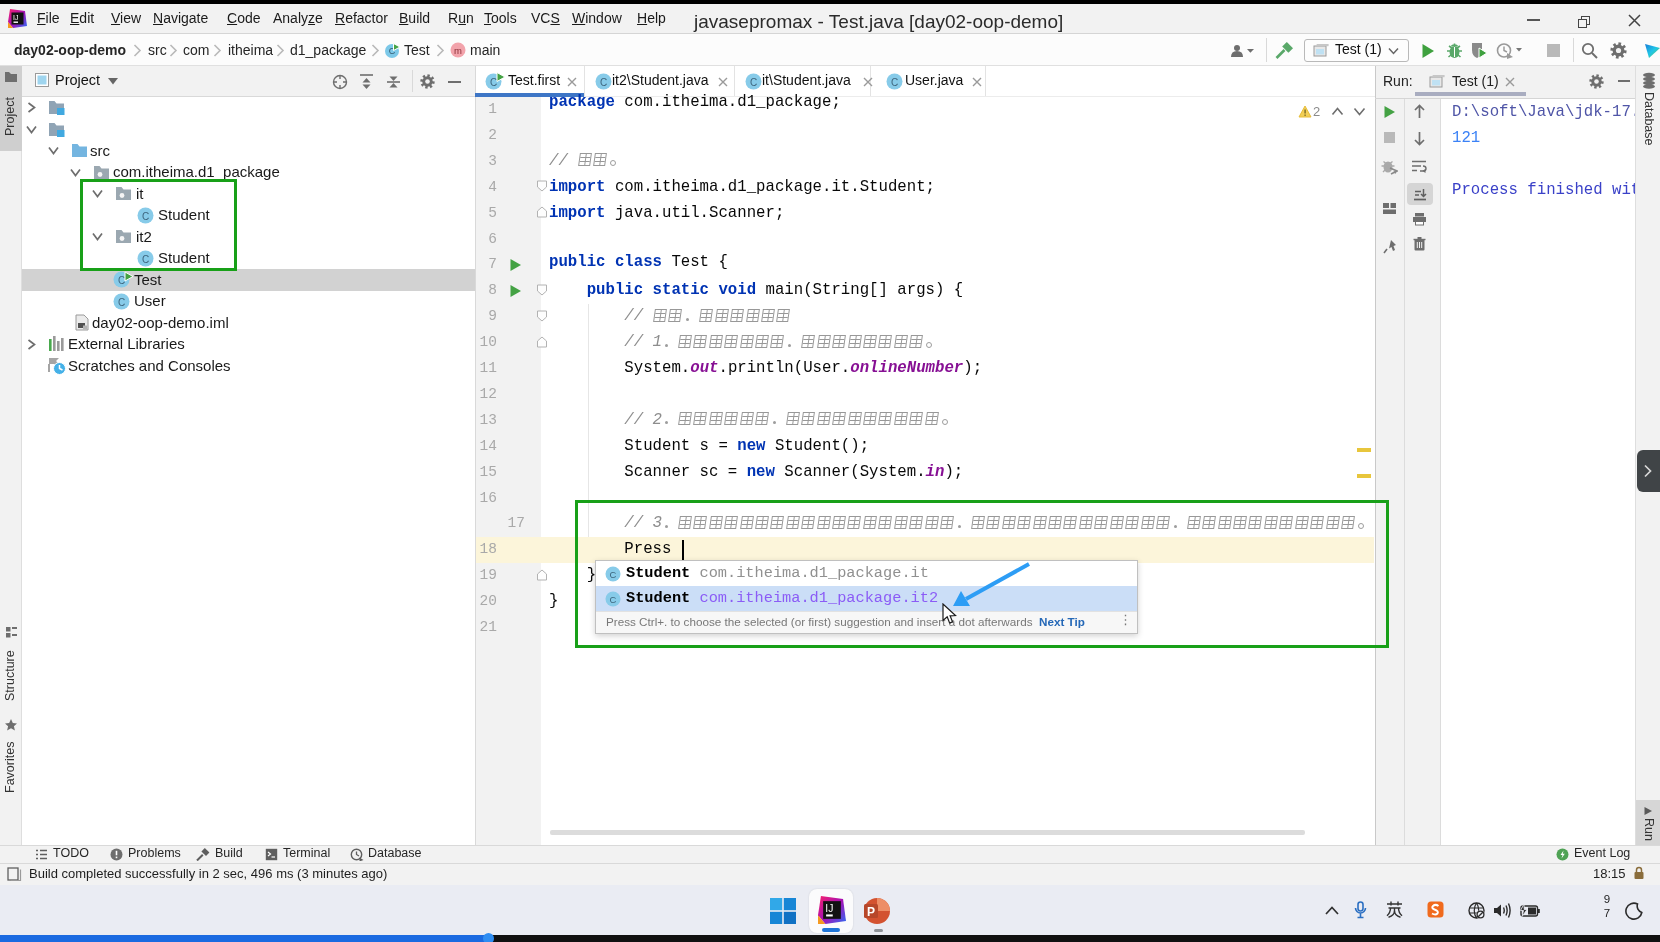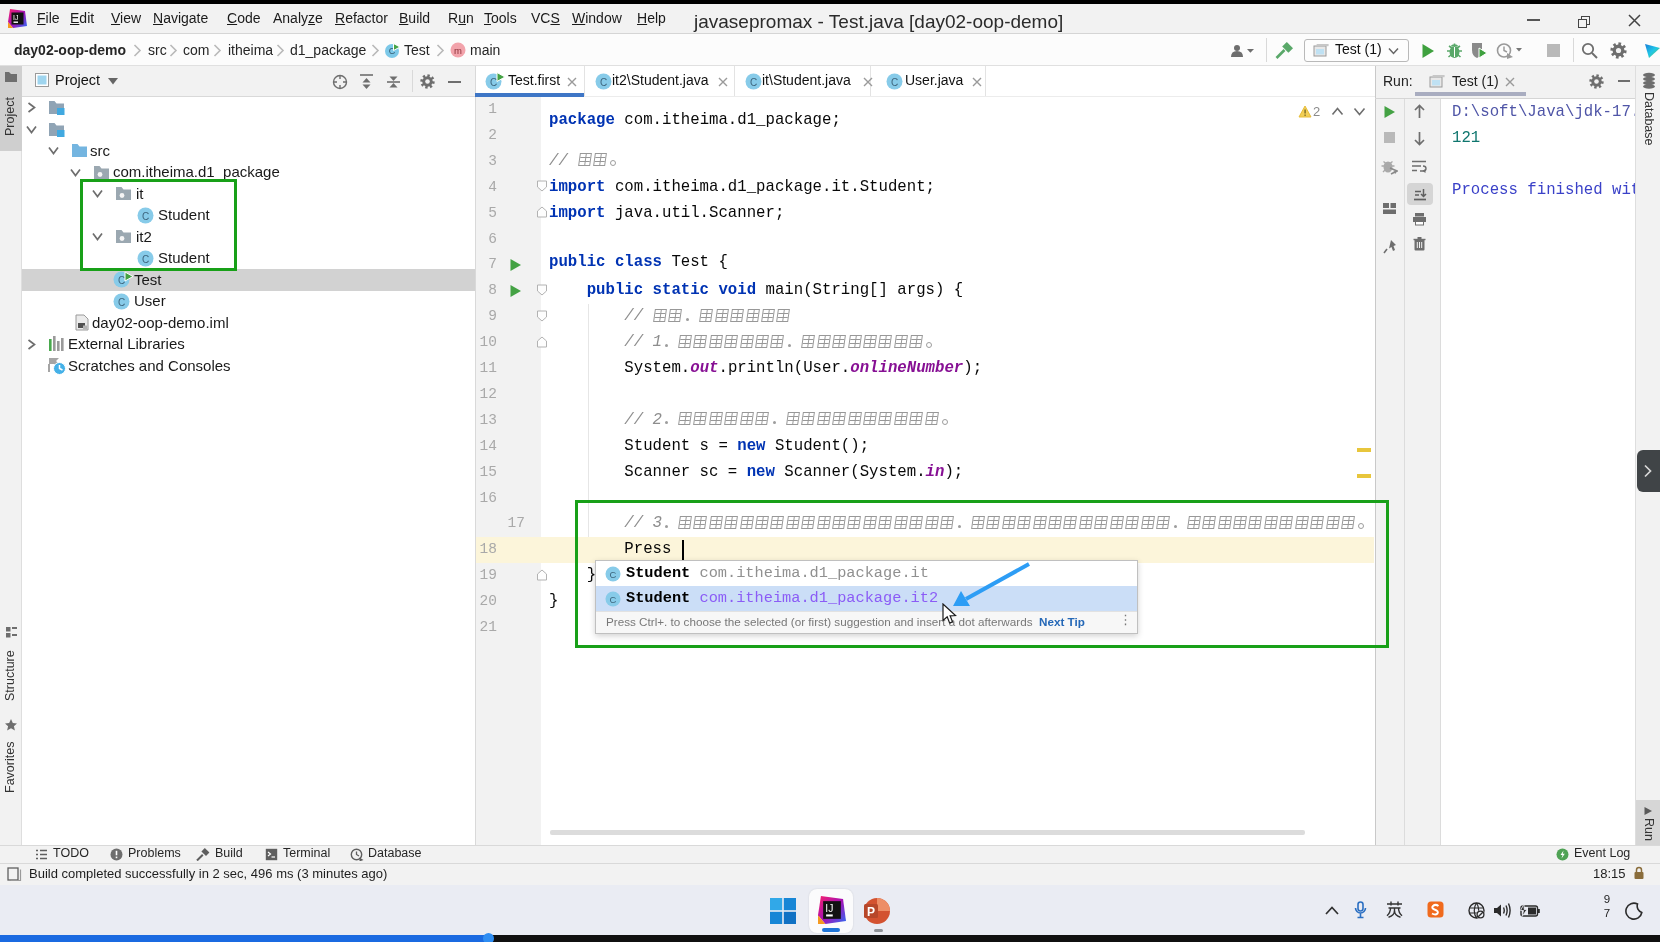"package com.itheima.d1_package;" div.cl { top: 108px -> 90px }
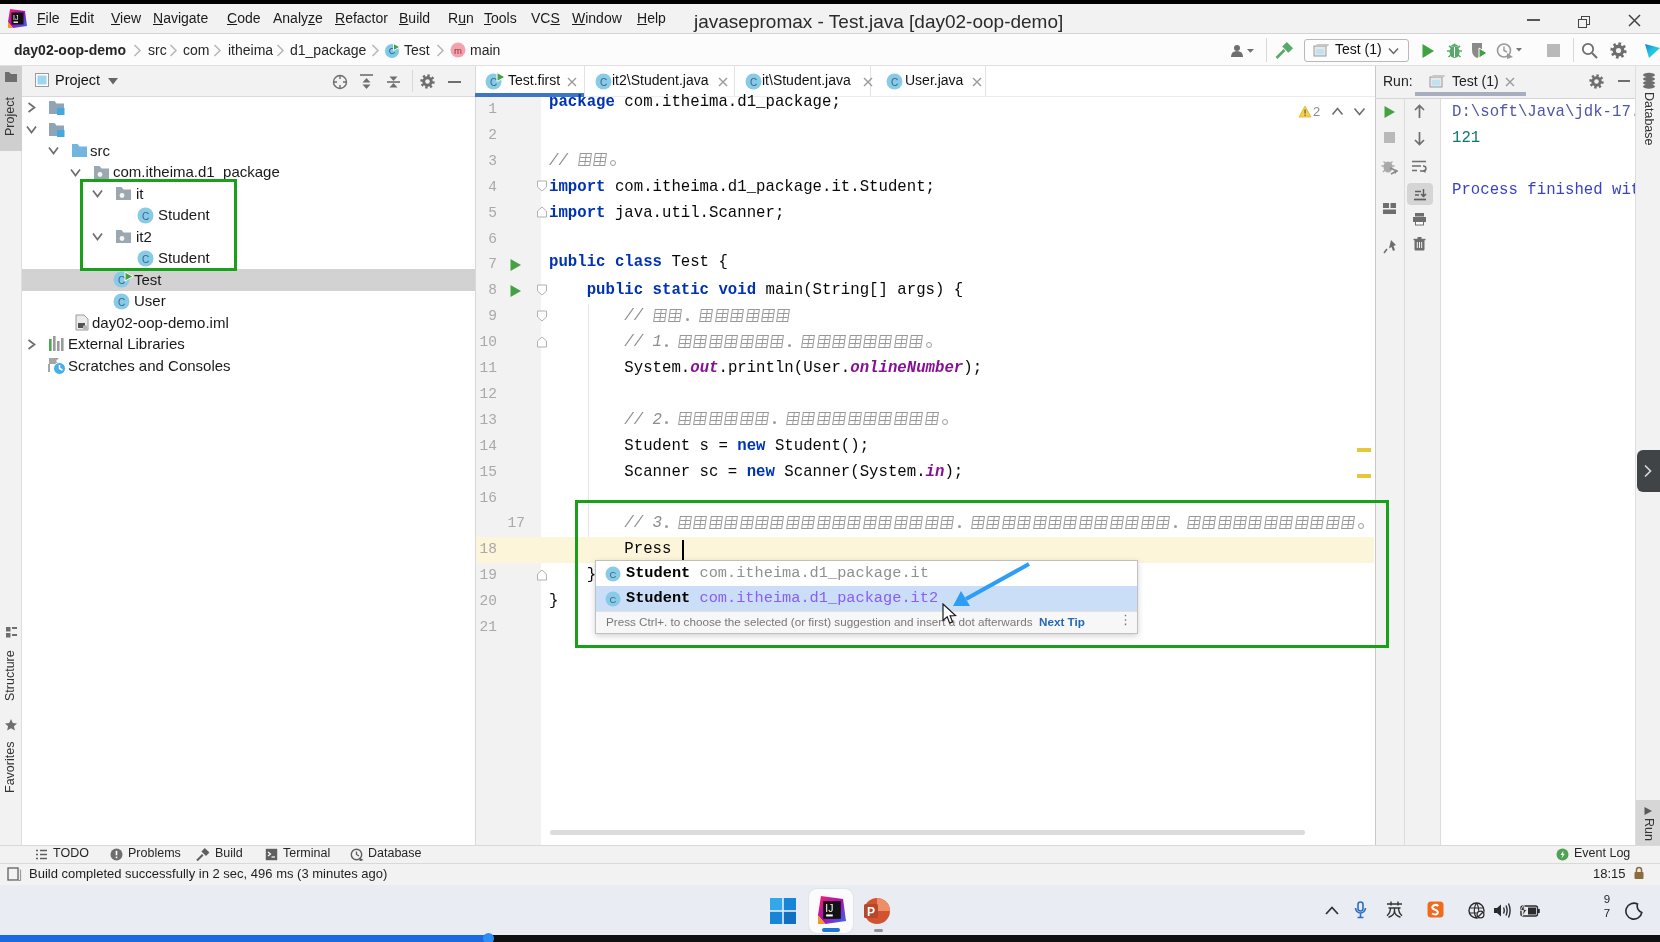"121" span { color: #0f766e -> #3b82f6 }
